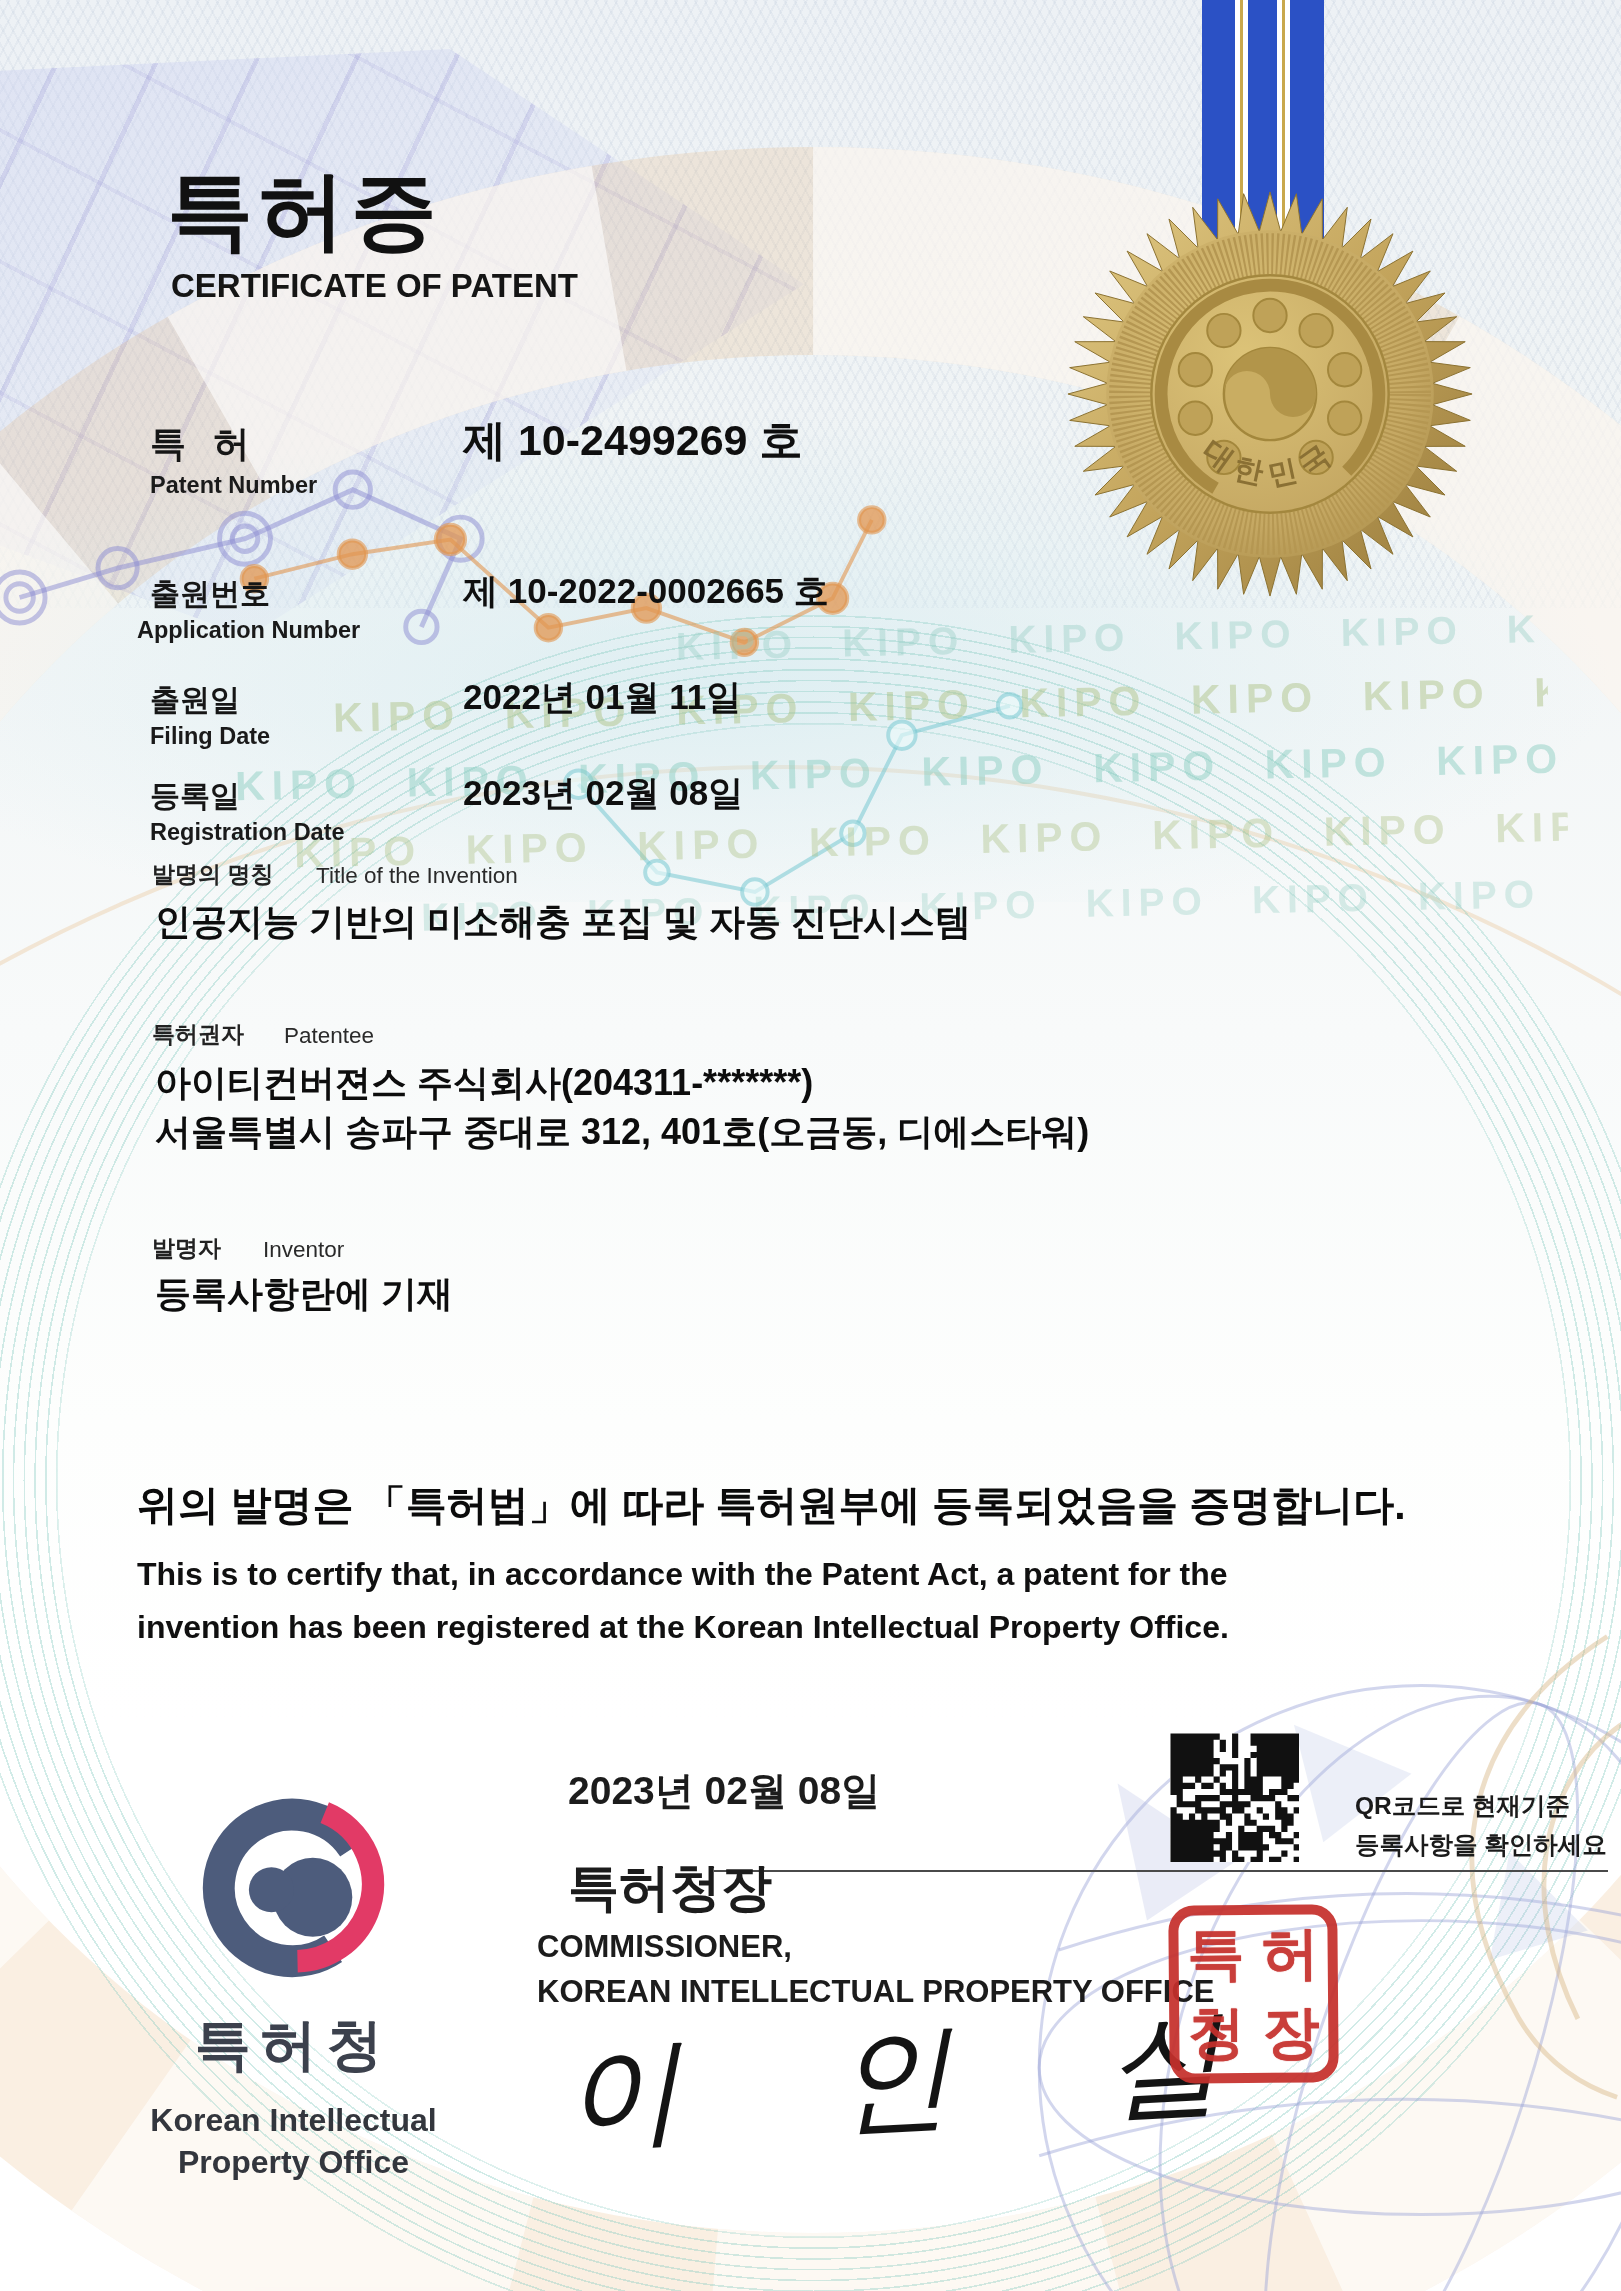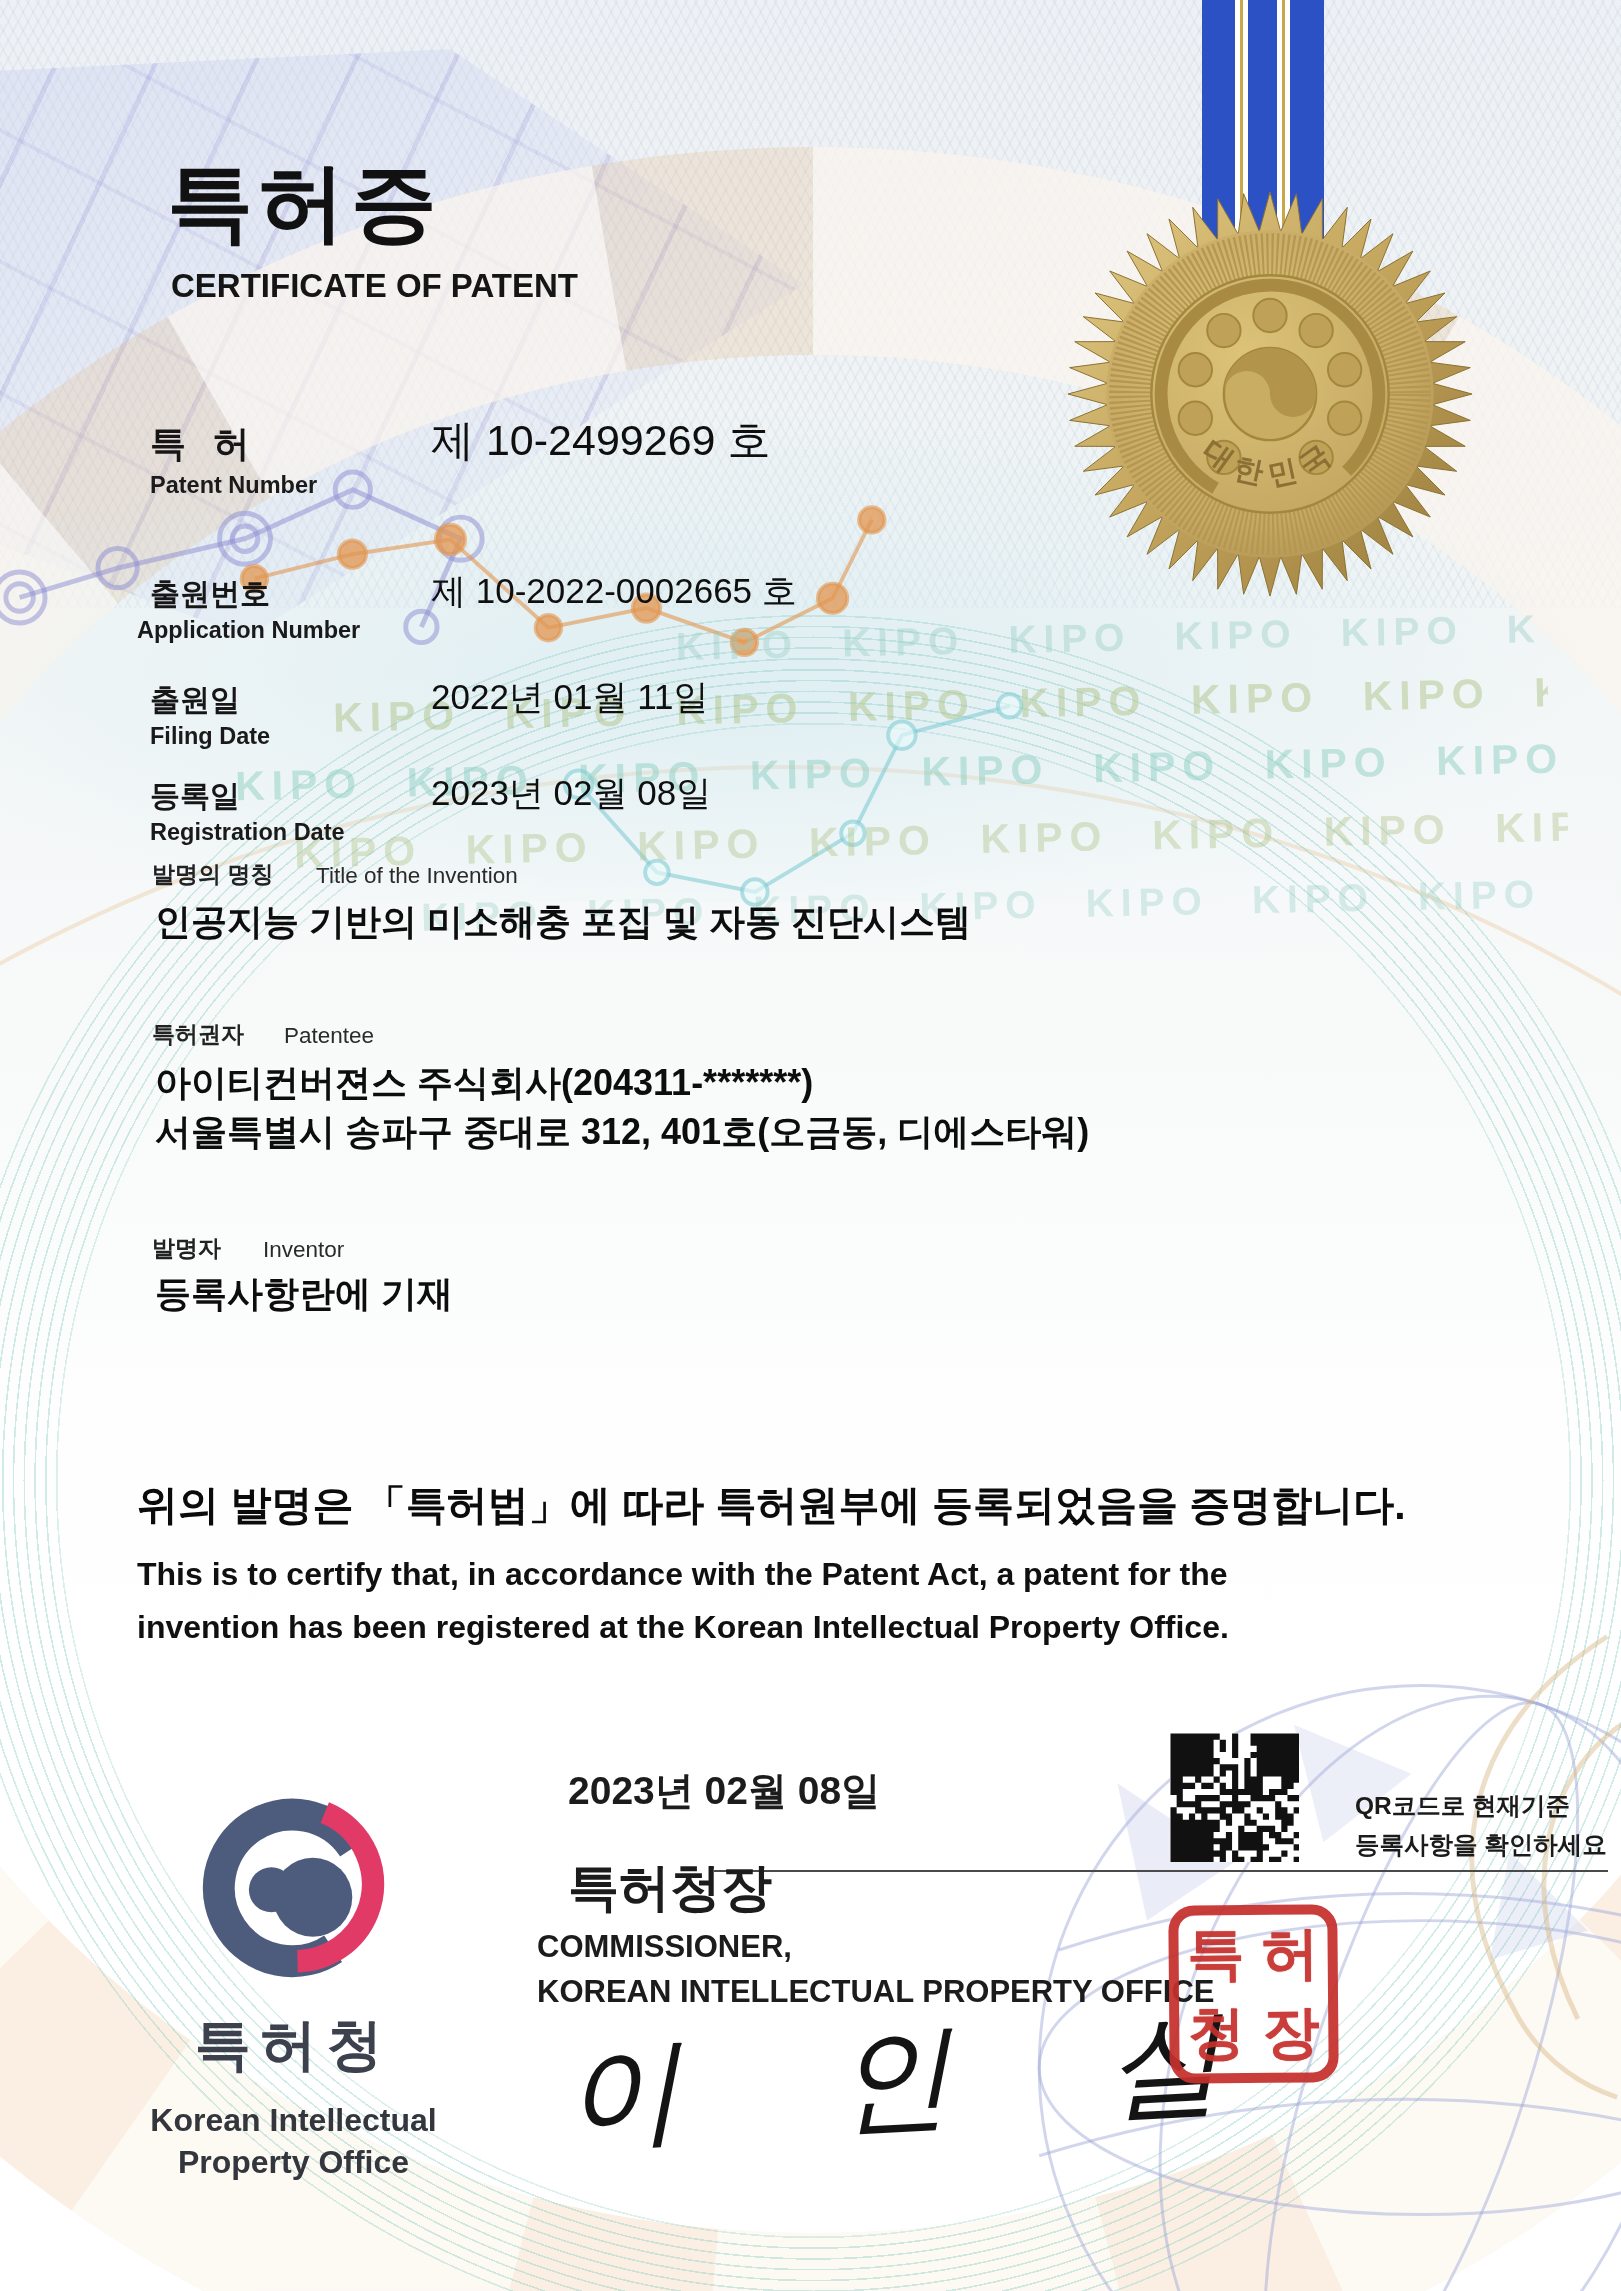"특허증" div.abs { top: 145px -> 153px }
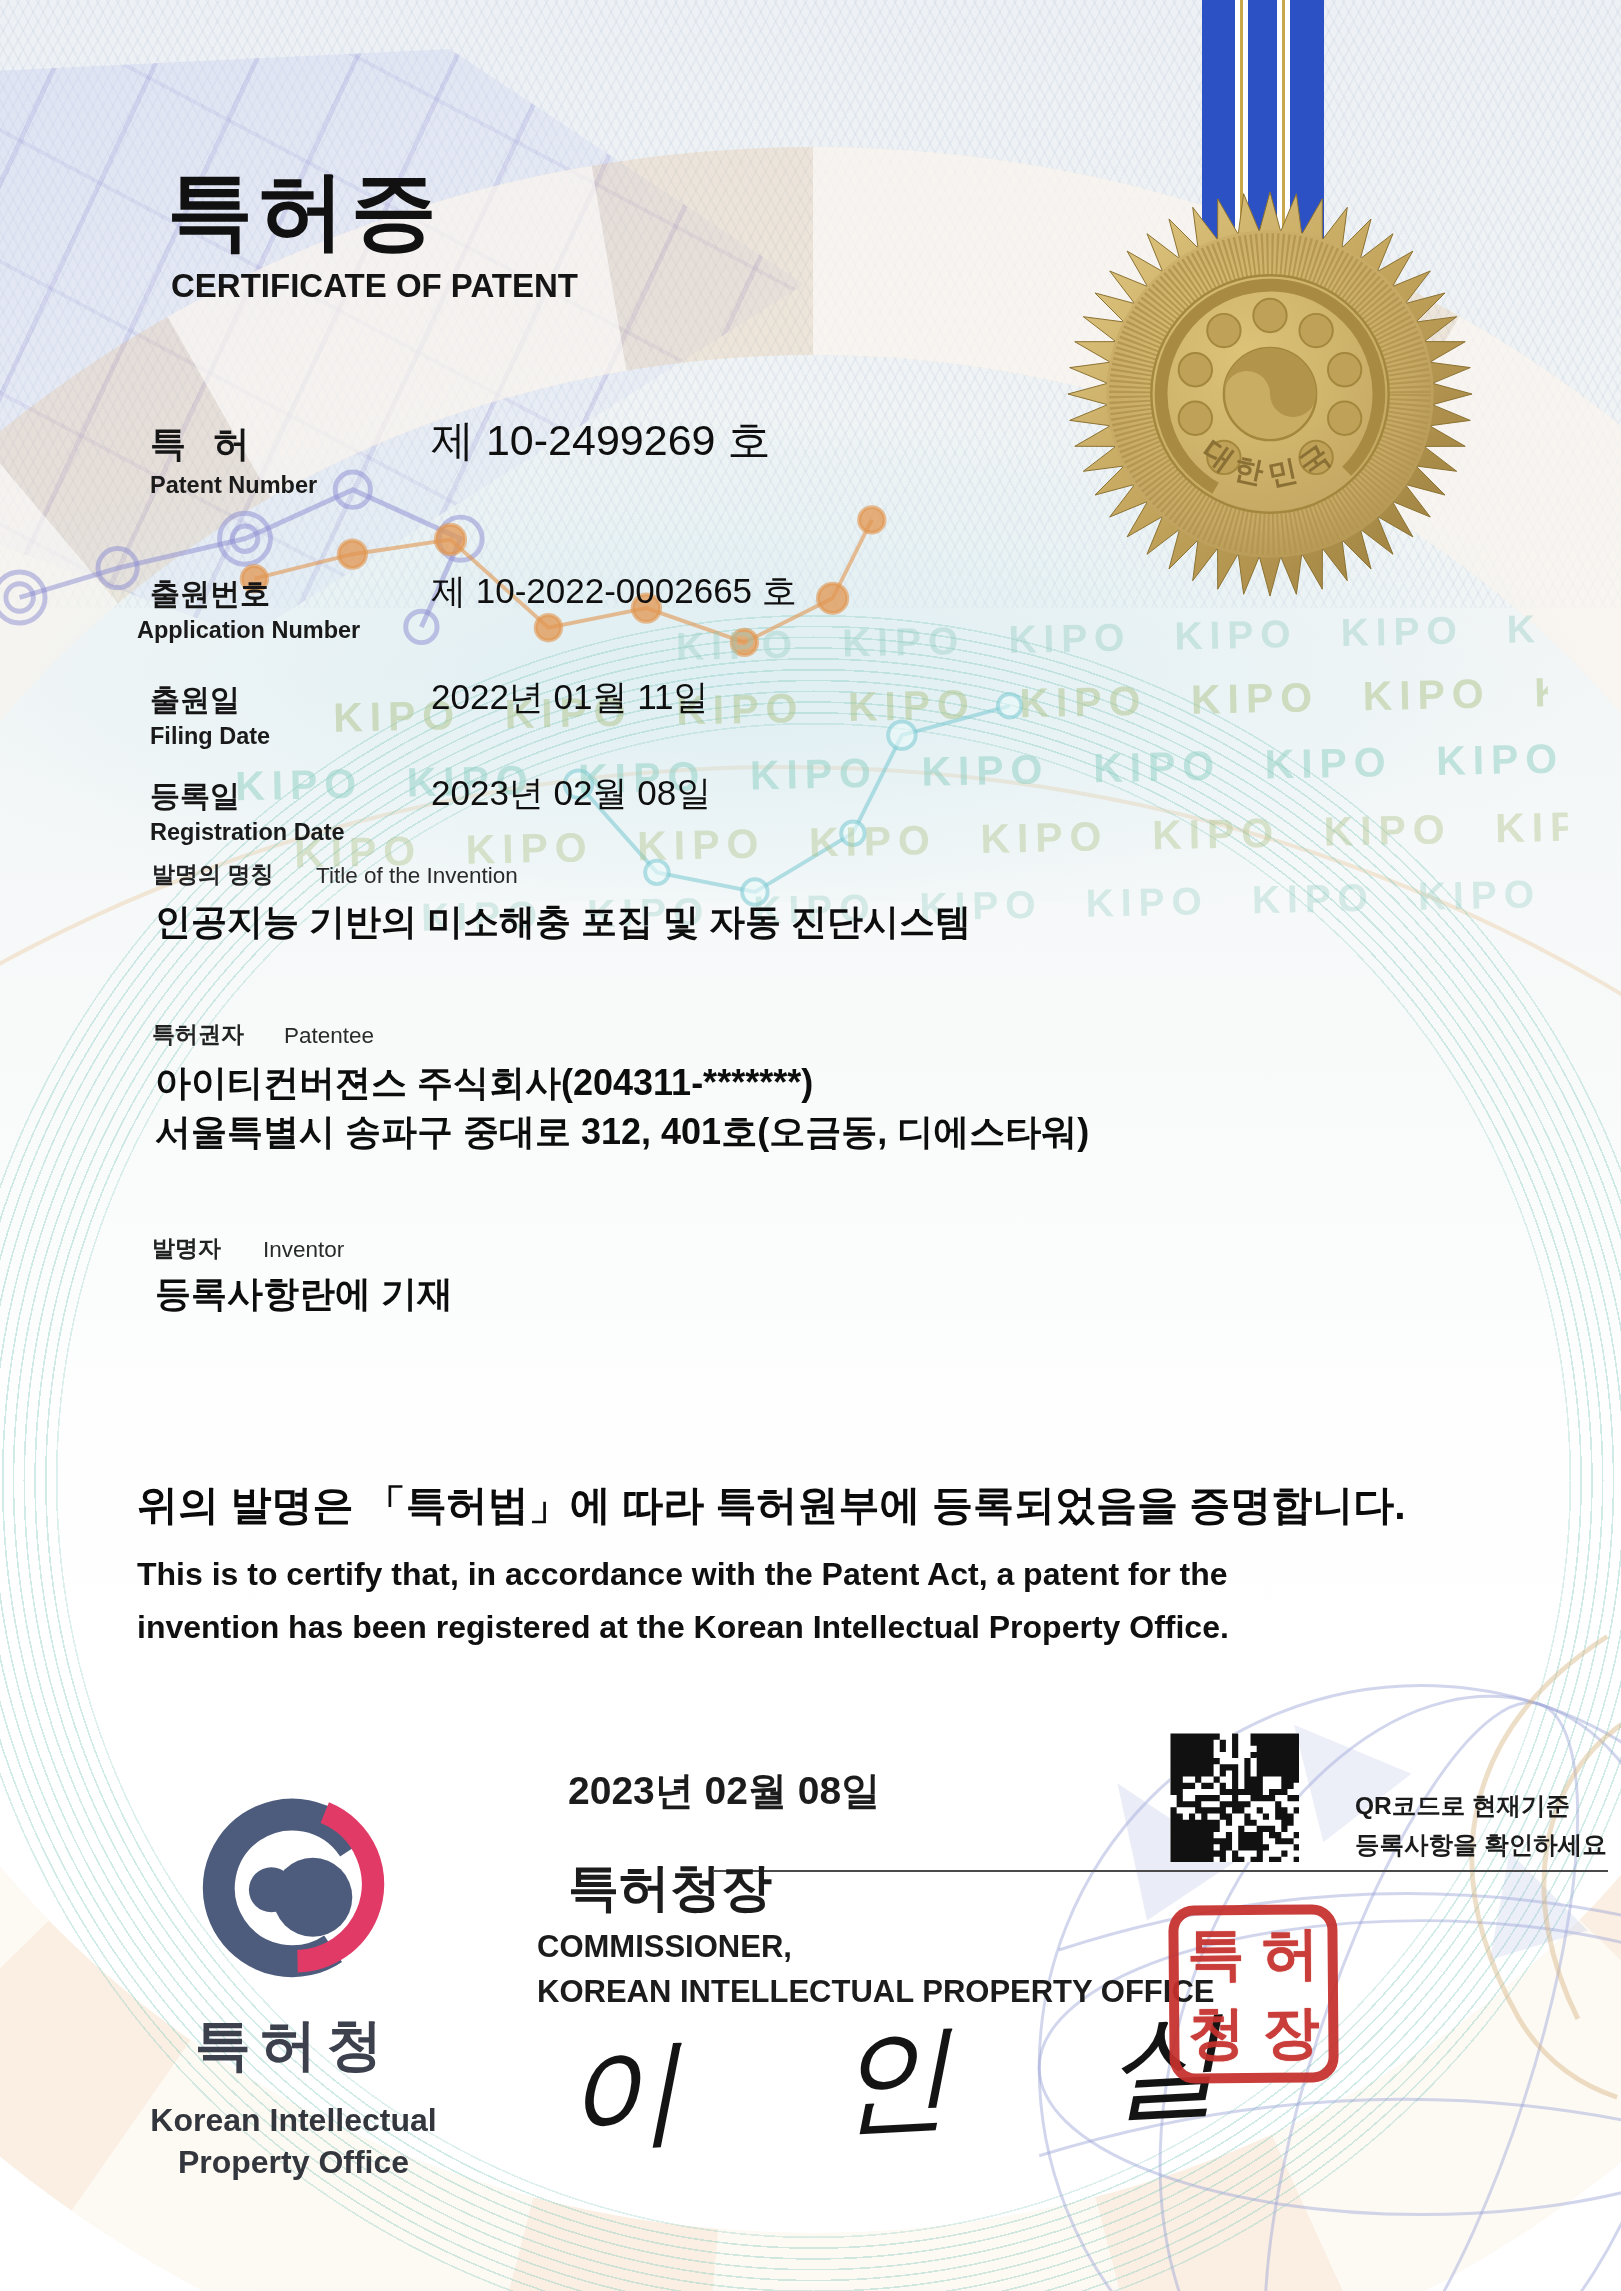"제 10-2499269 호" .val { font-weight: 400 -> 700; margin-left: none -> 32px }
